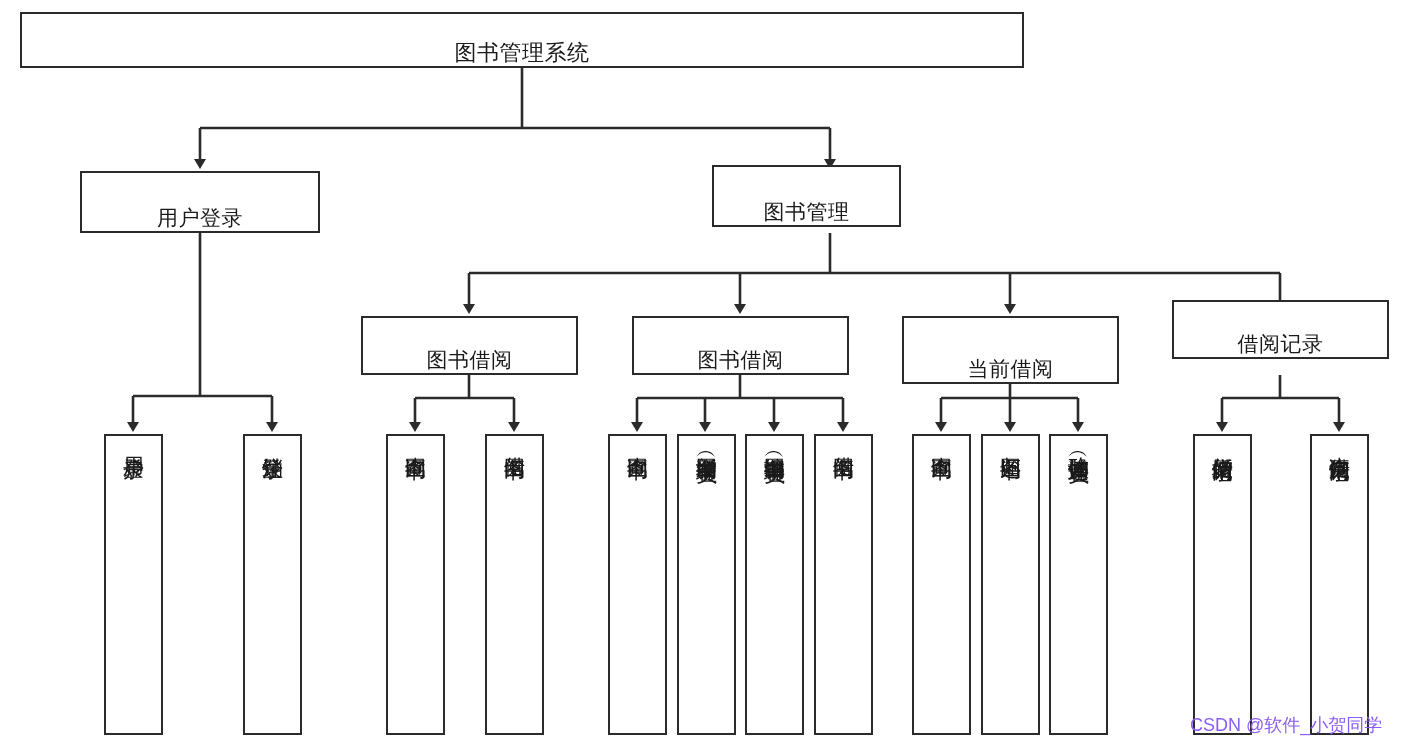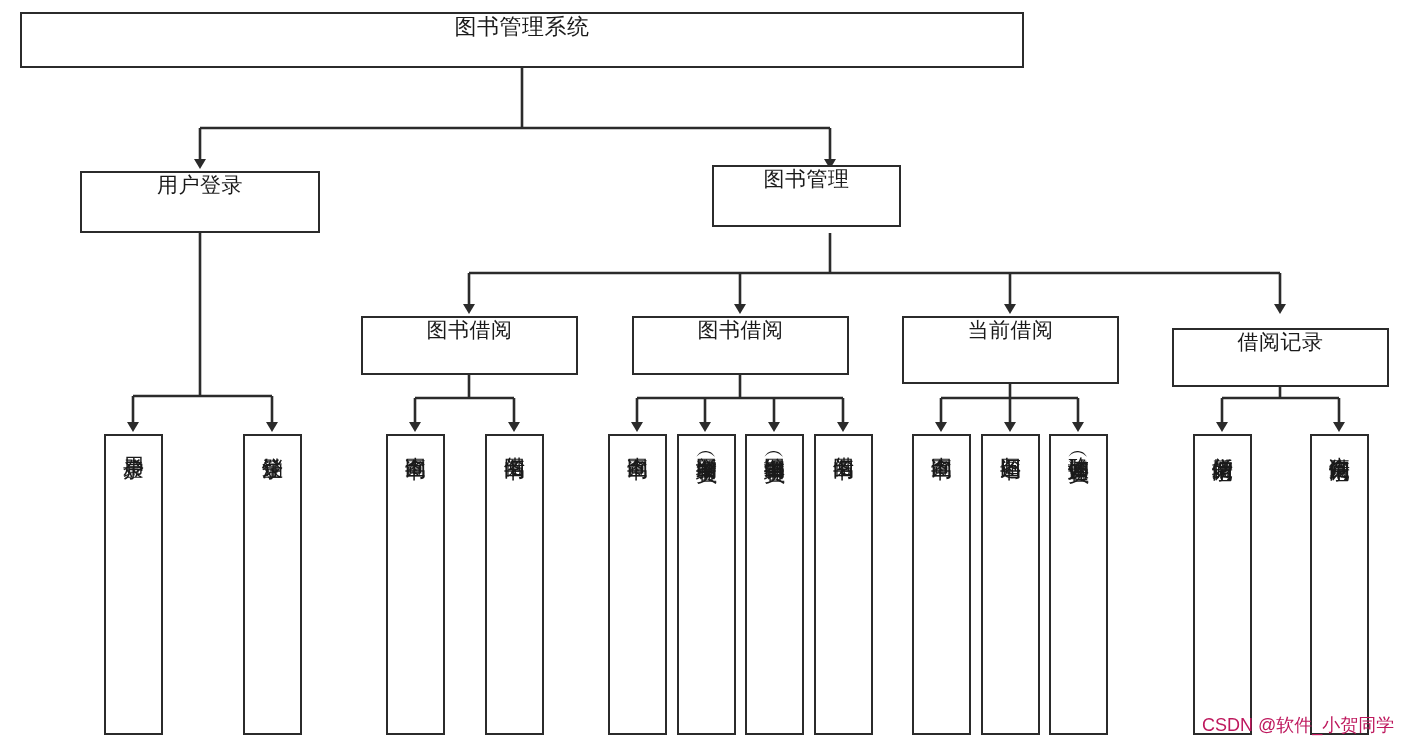"图书管理系统" .node { align-items: flex-start -> flex-end }
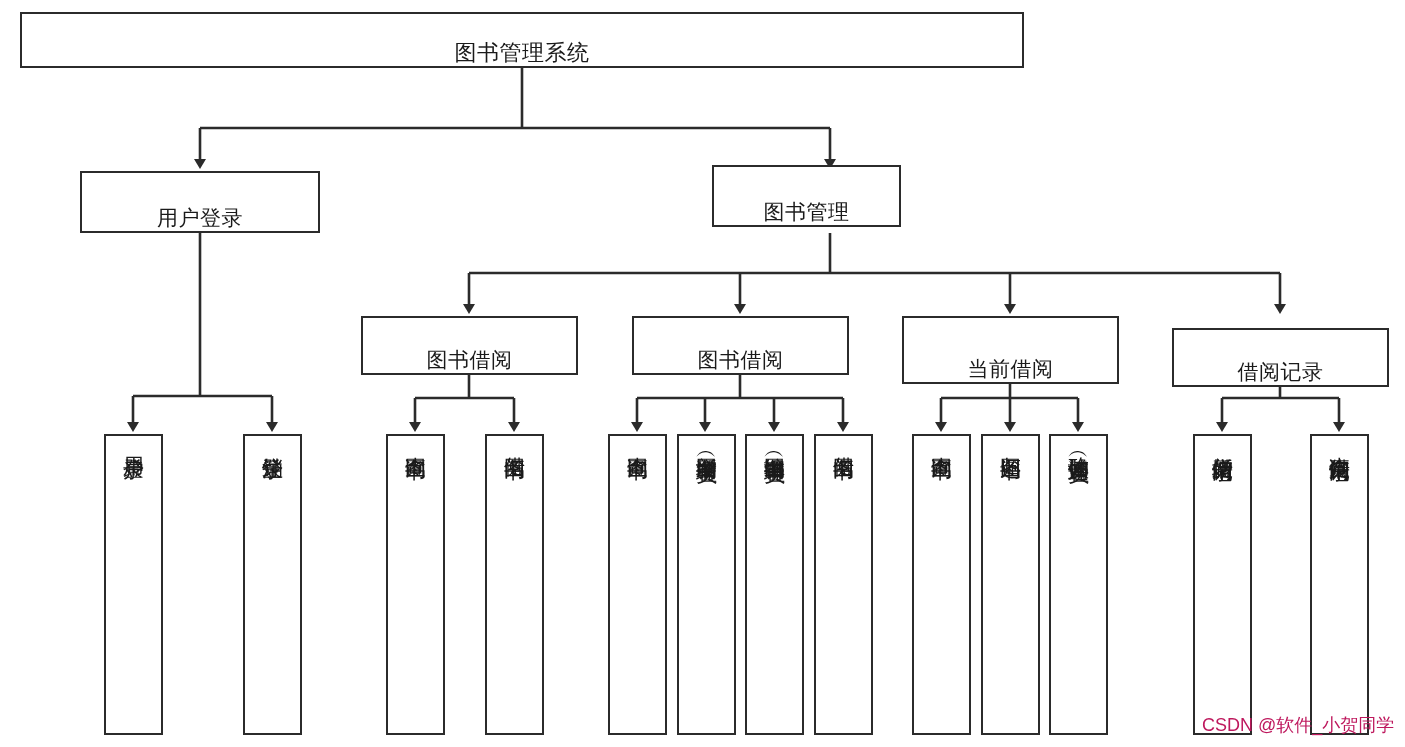"借阅记录" div.node { top: 328px -> 300px }
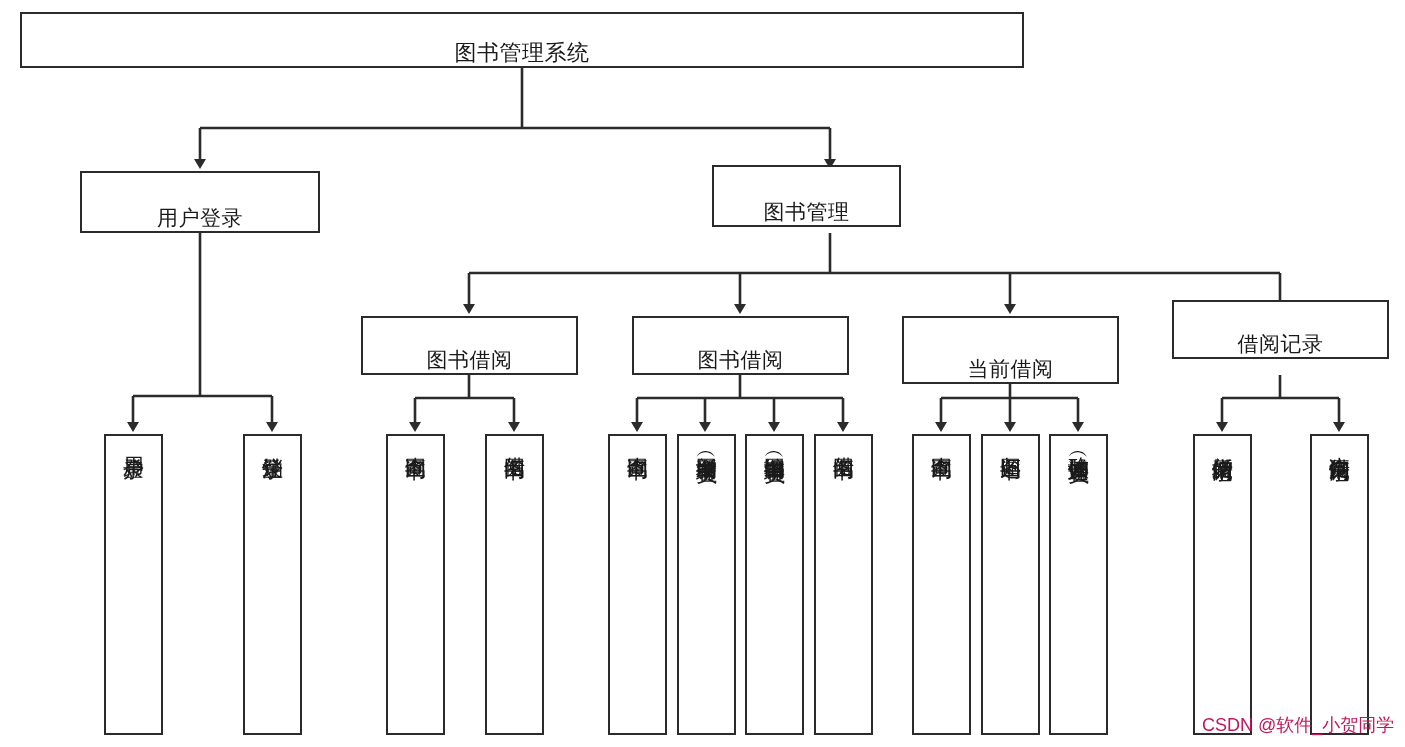"CSDN @软件_小贺同学" .watermark { color: #be185d -> #8b5cf6; margin-left: 12px -> none }
